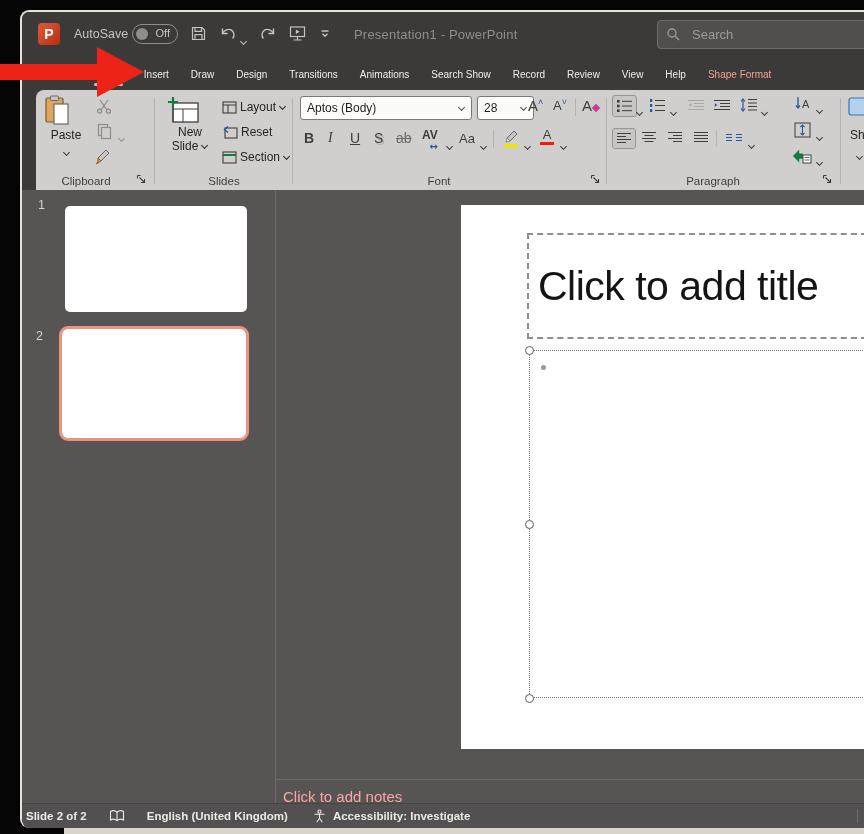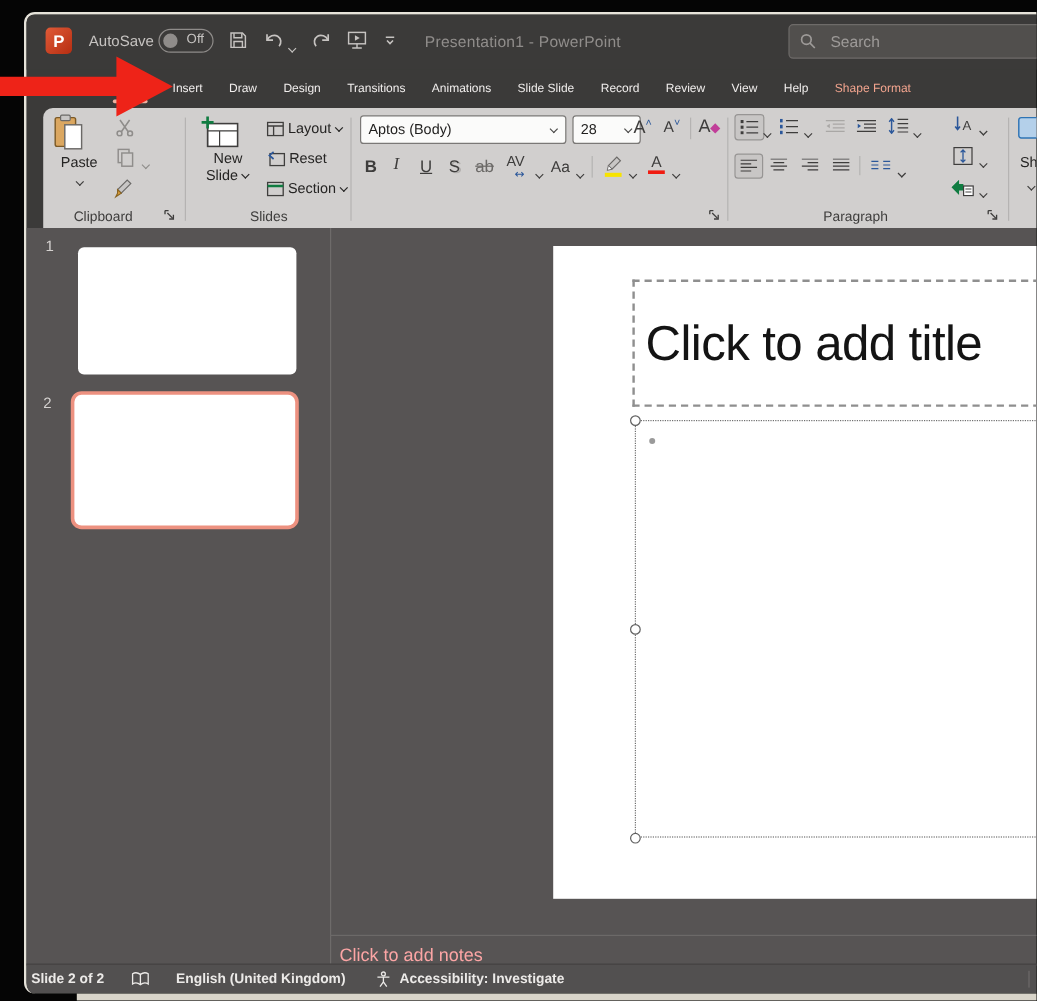"Slide Slide" span.tab { text: Slide Slide -> Search Show }
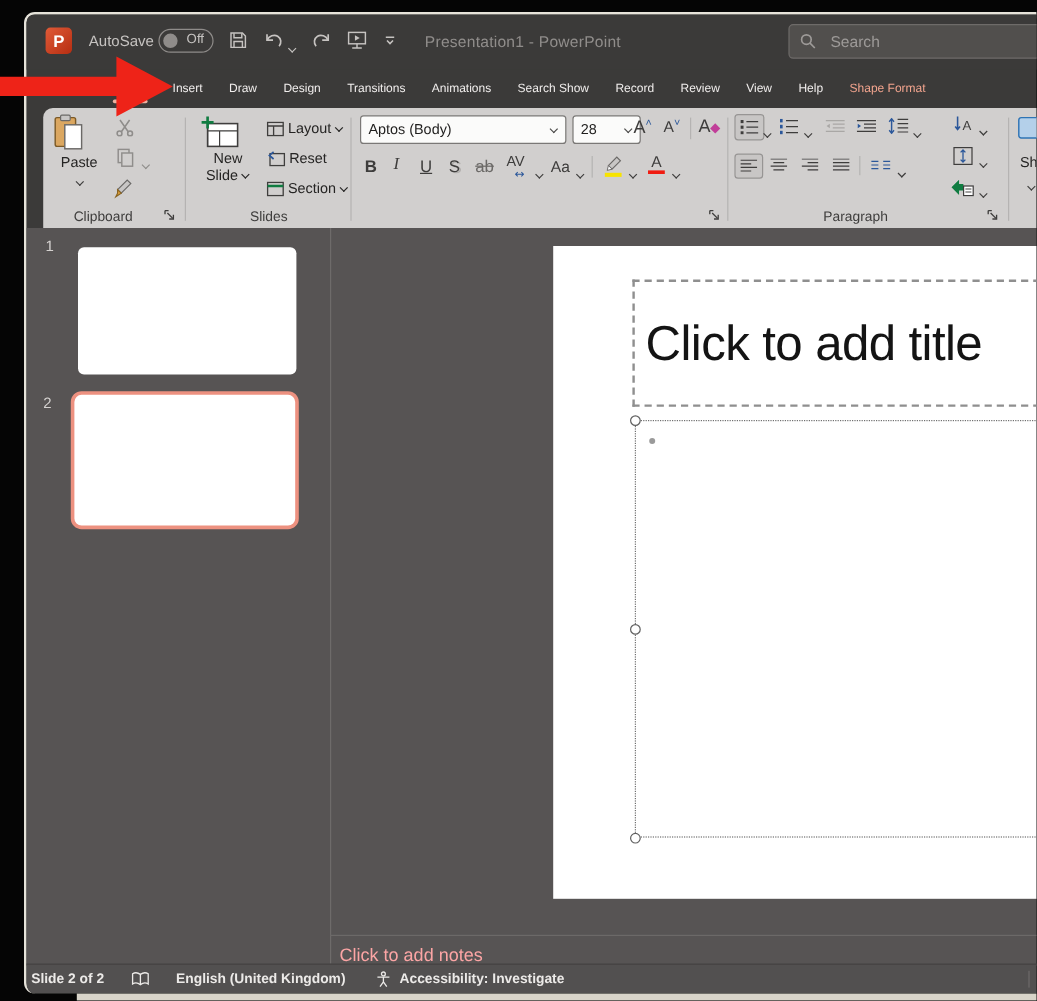"AV" div.abs { font-weight: none -> bold }
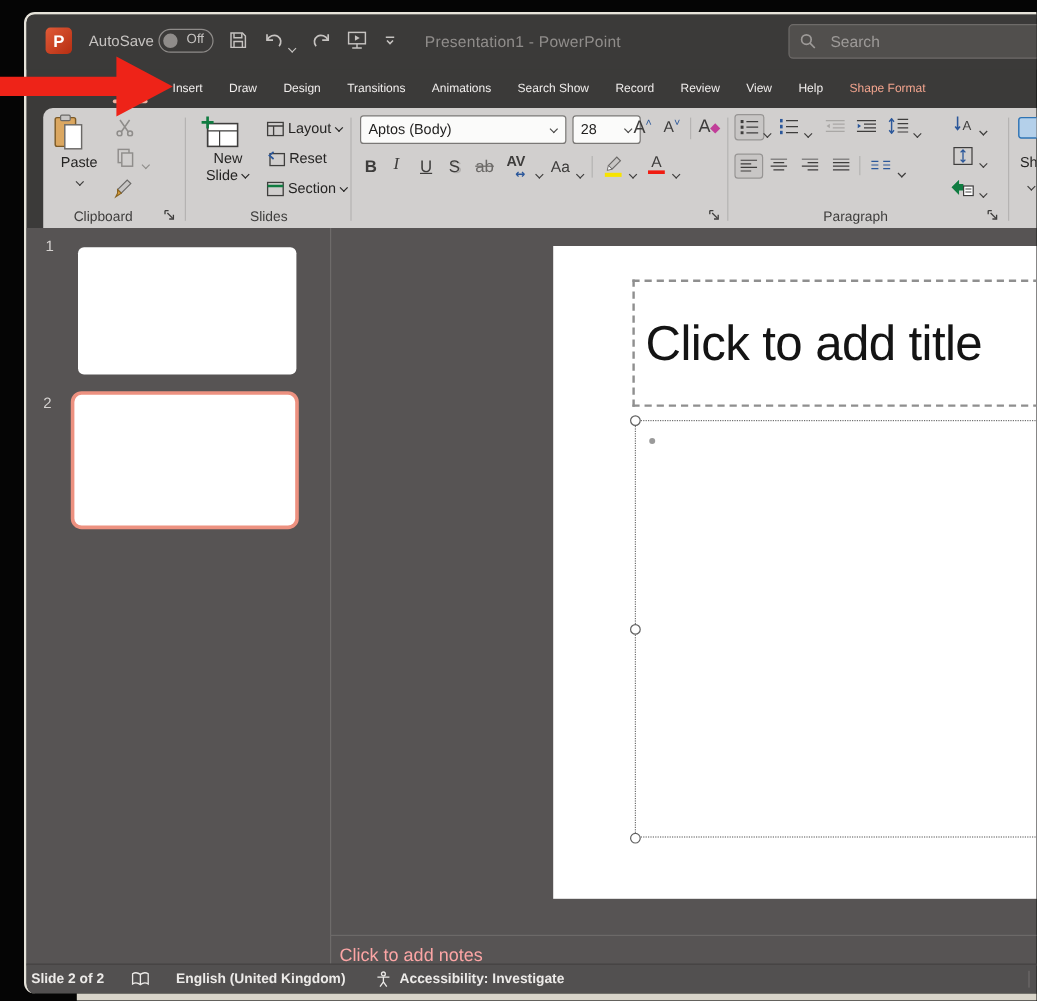"Font" div.grp-label { html: none -> <div>Font</div> }
